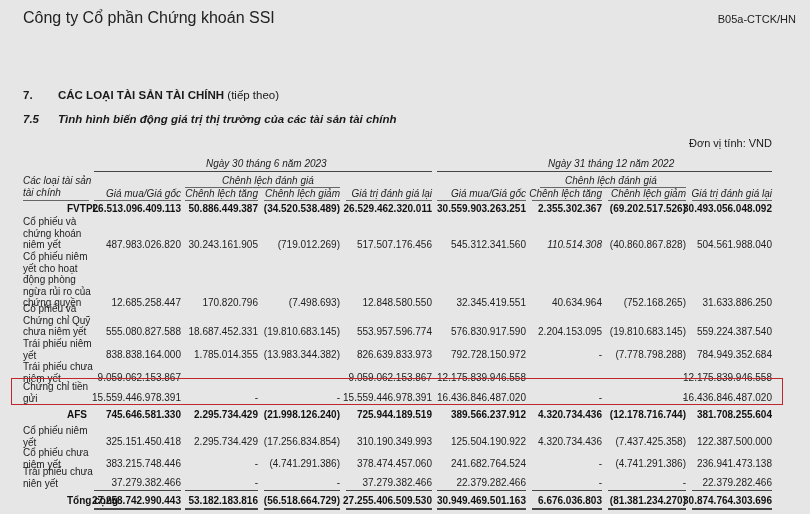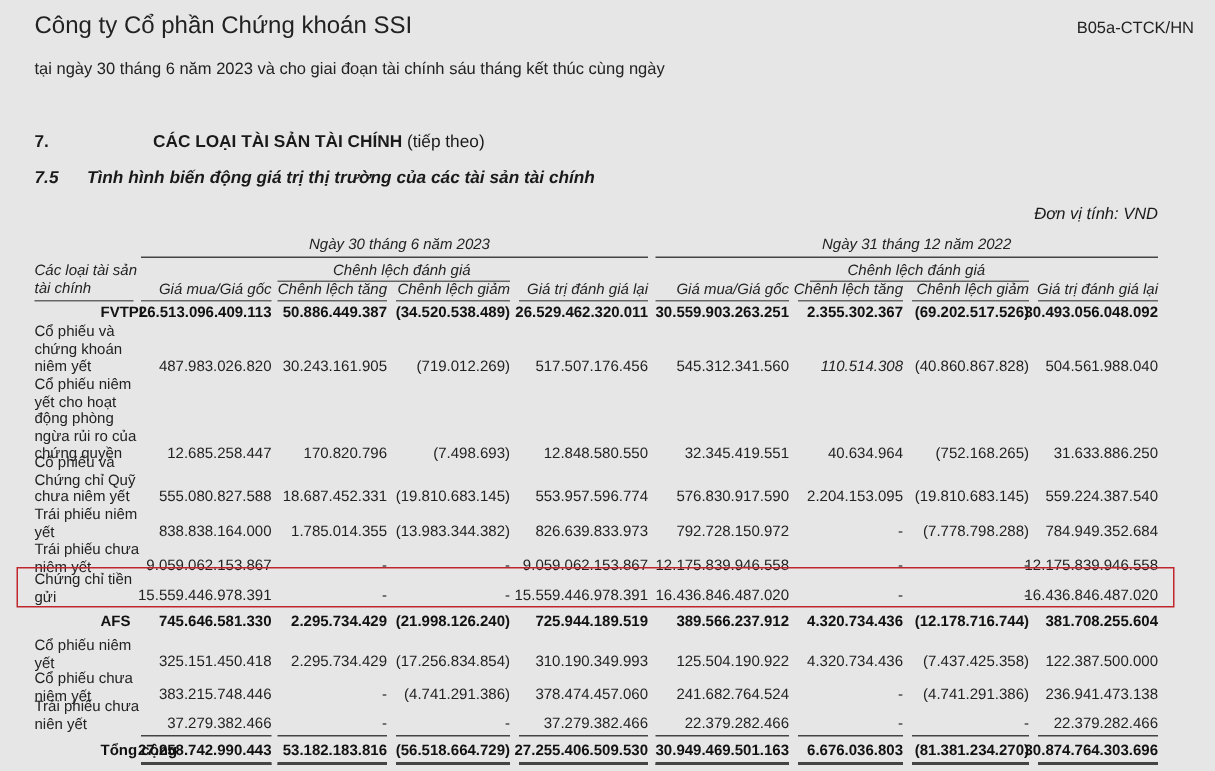"tại ngày 30 tháng 6" div { html: <div>tại ngày 30 tháng 6 năm 2023 và cho giai đoạn tài chính sáu tháng kết thúc cùng ngày</div> -> none }
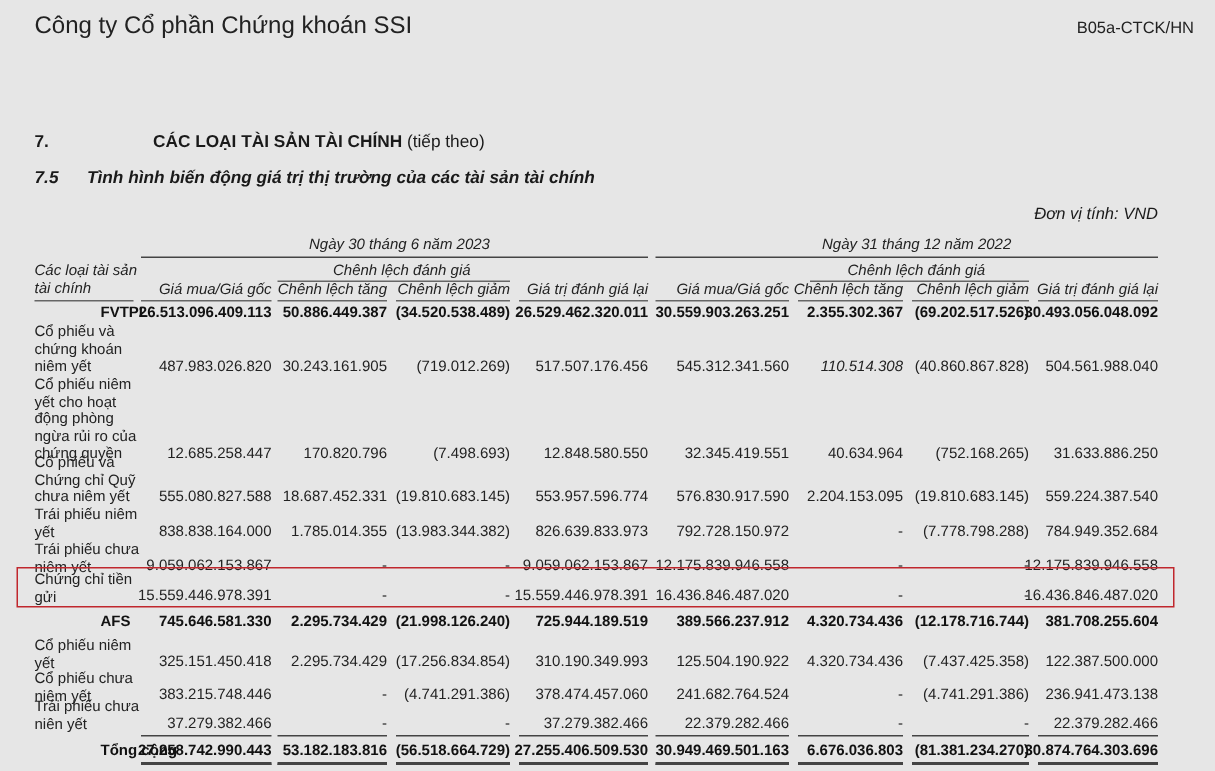"CÁC LOẠI TÀI SẢN TÀI" .sec7 .title { margin-left: 44px -> none }
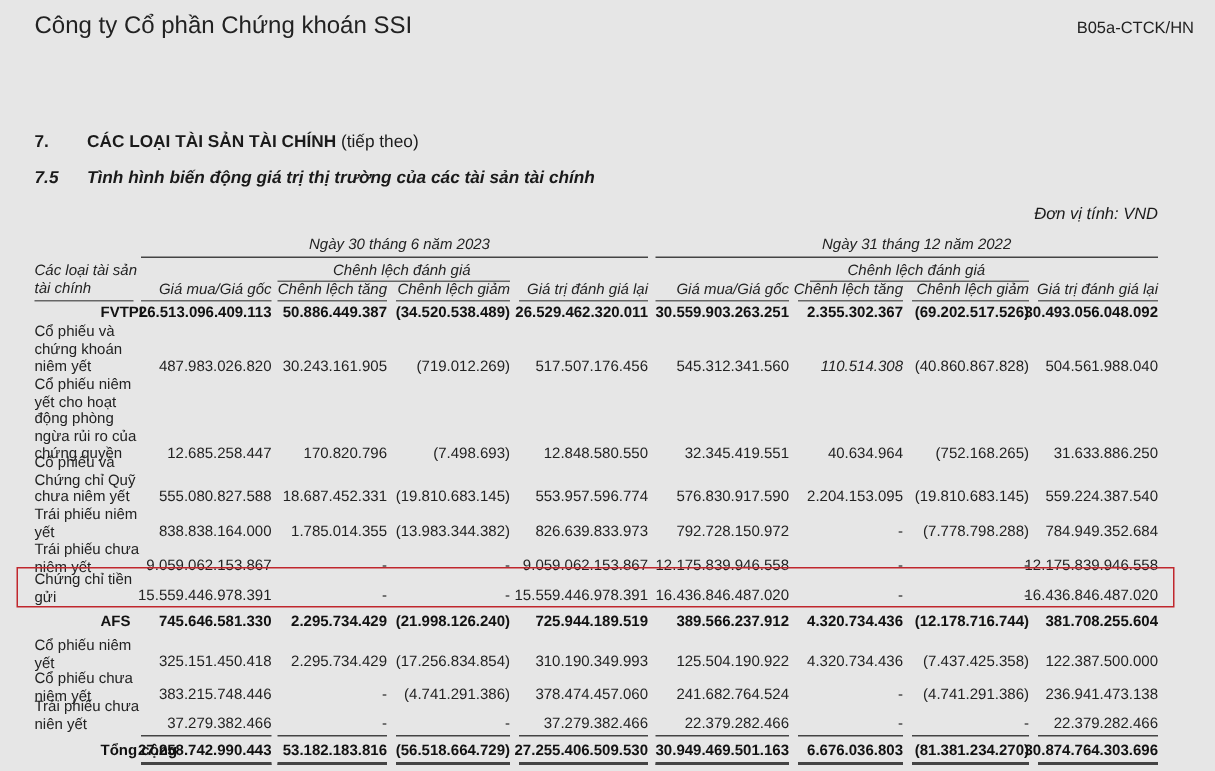"Đơn vị tính: VND" .unit { font-style: italic -> none }
